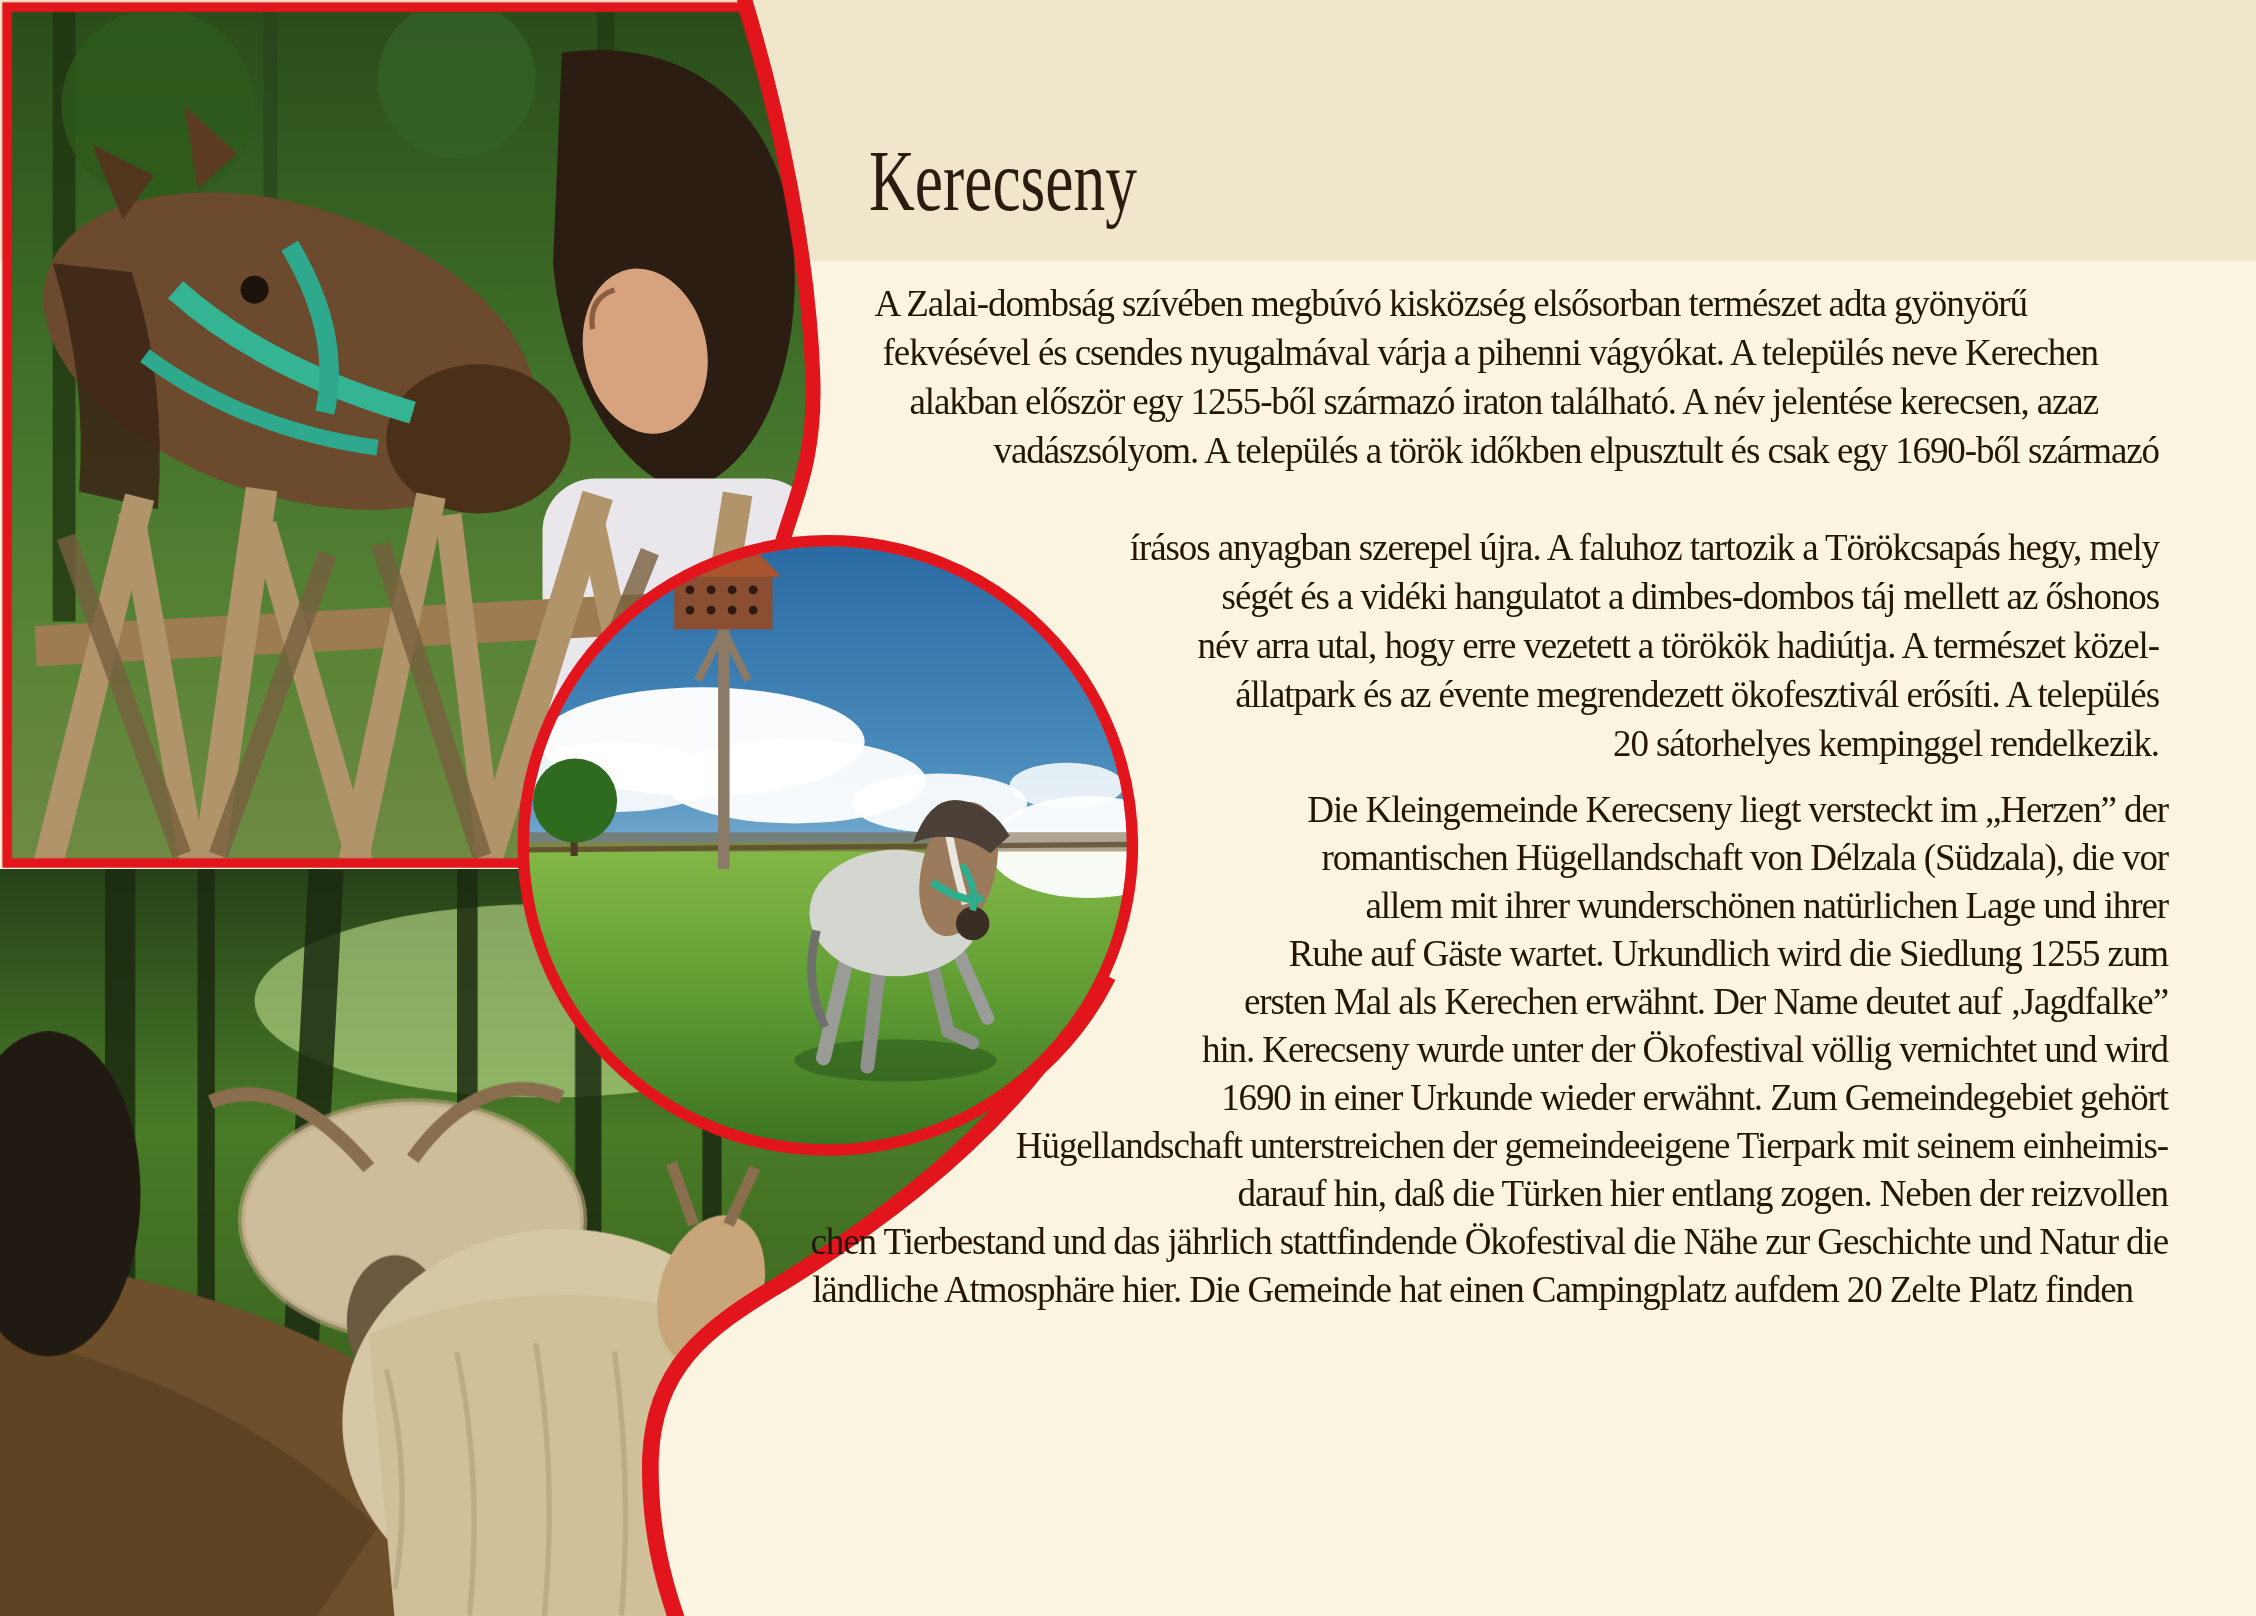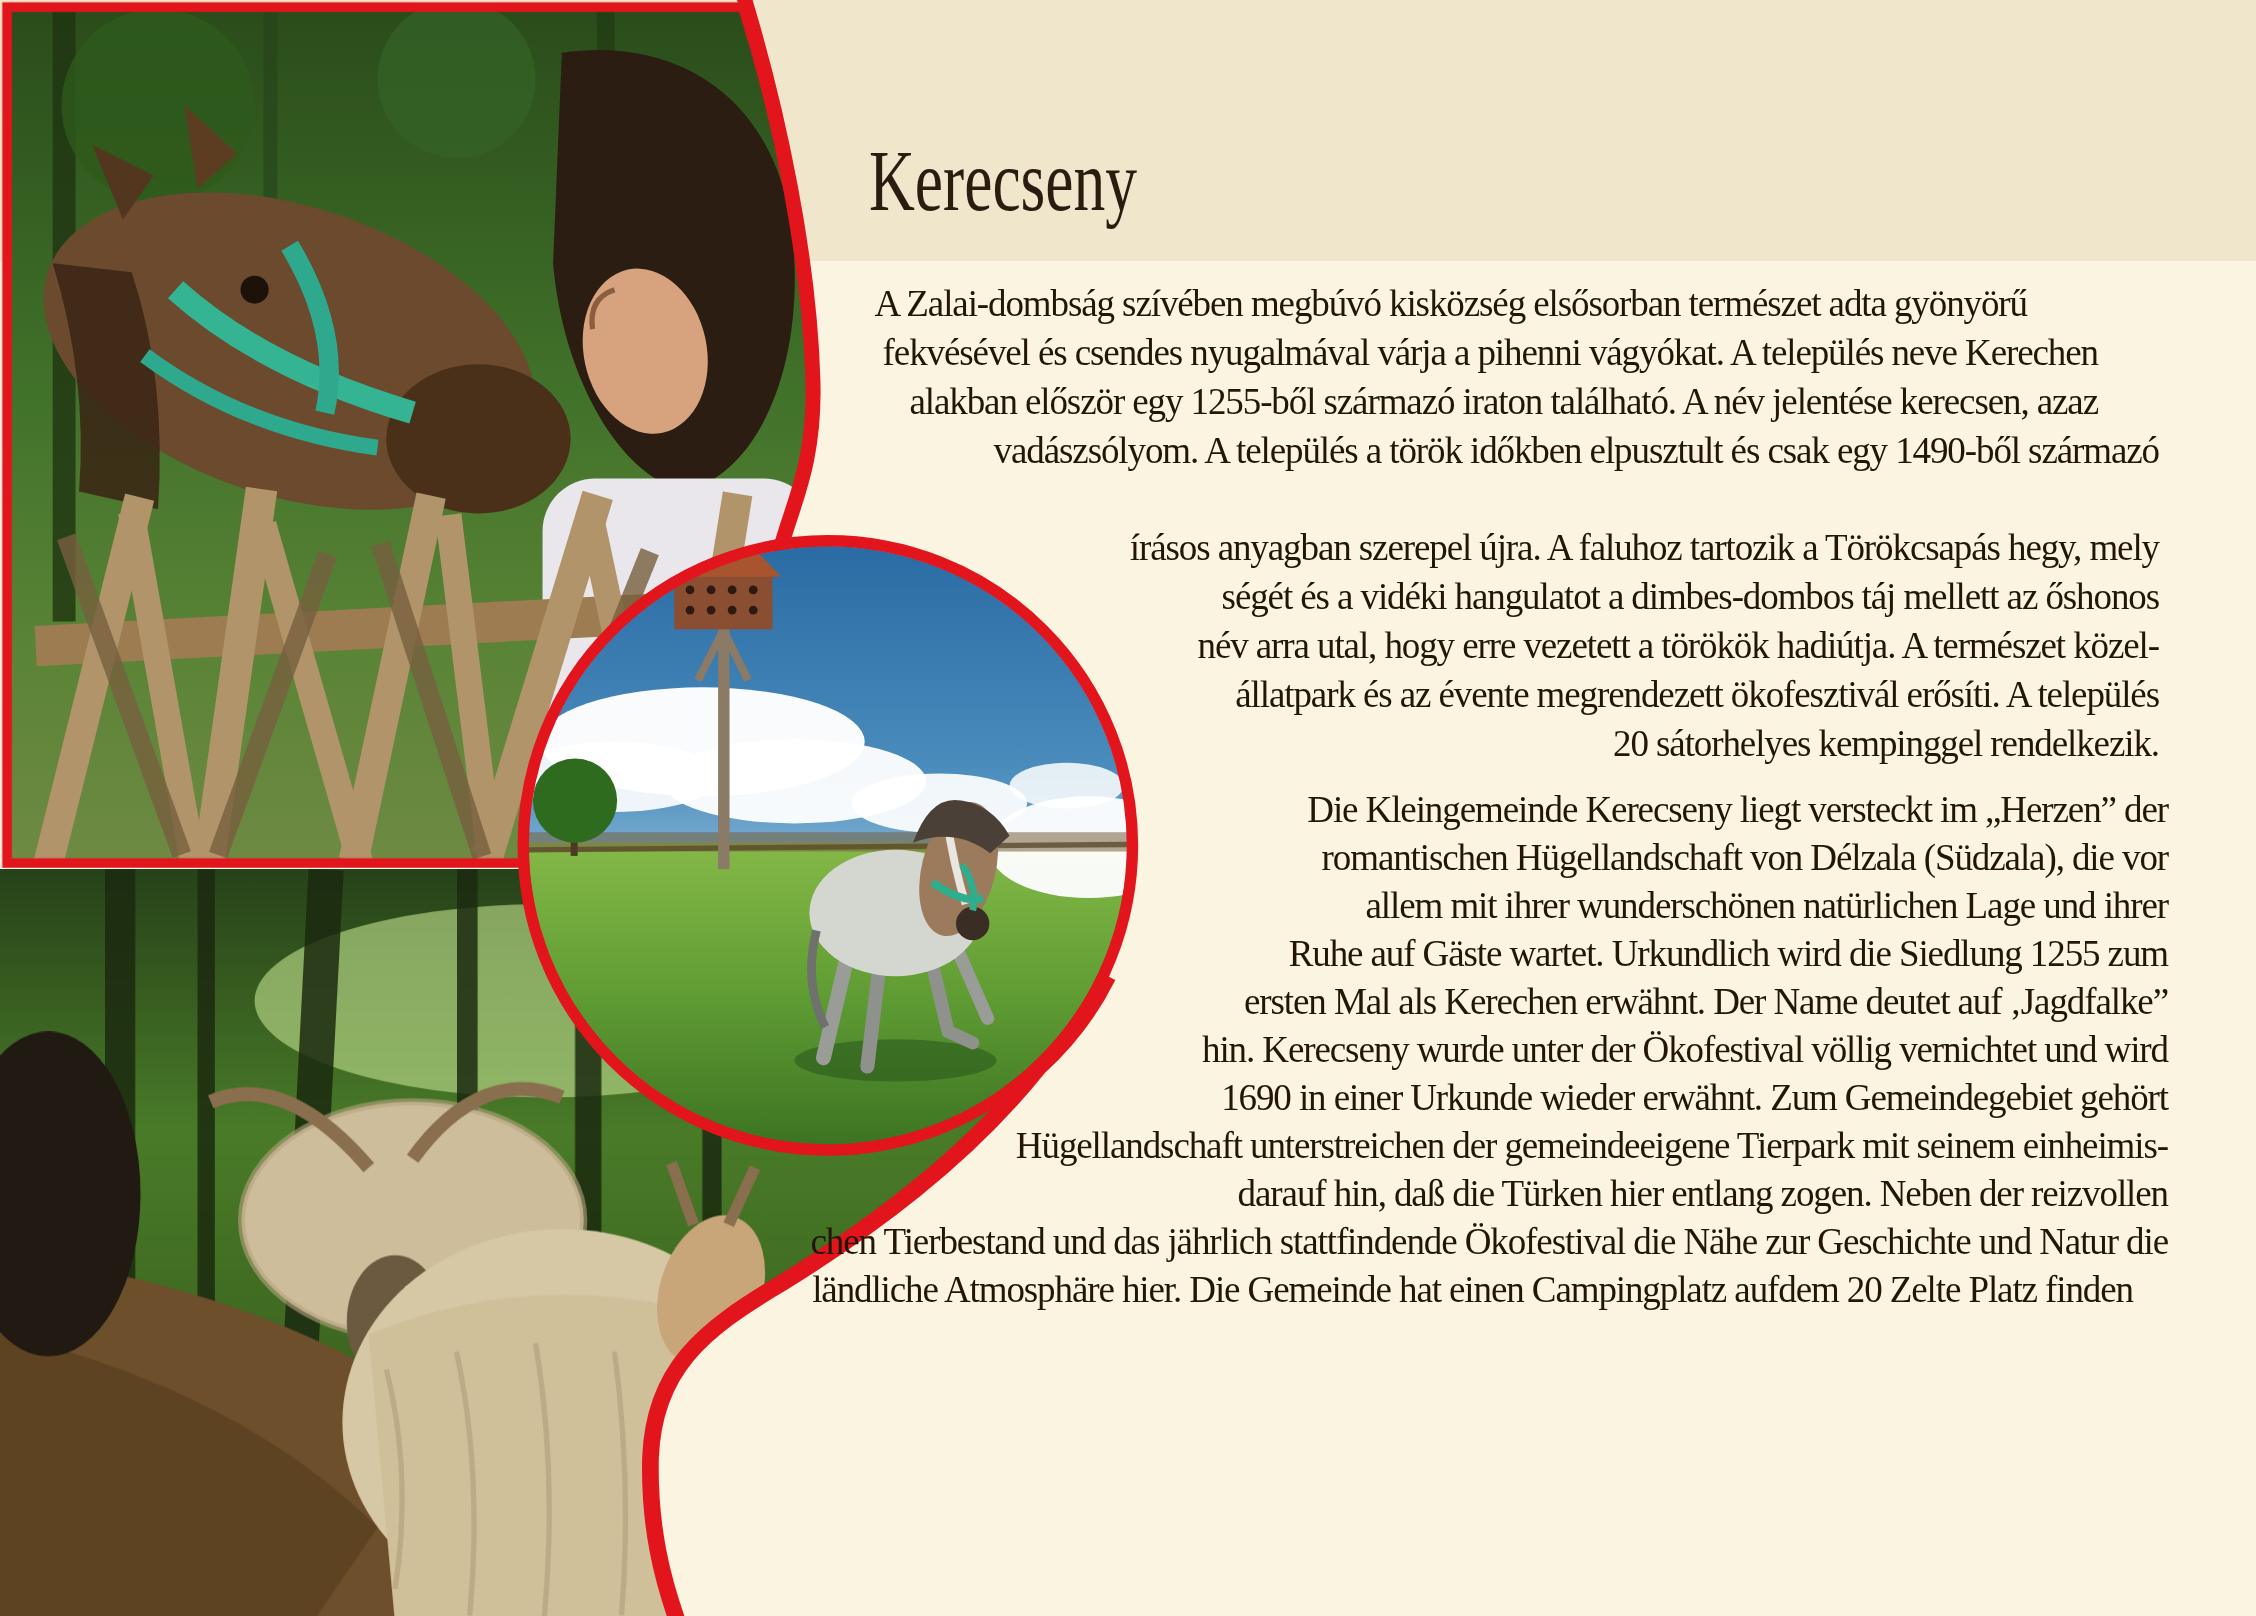"vadászsólyom. A település a török" div.ln { text: 1490-ből -> 1690-ből }
